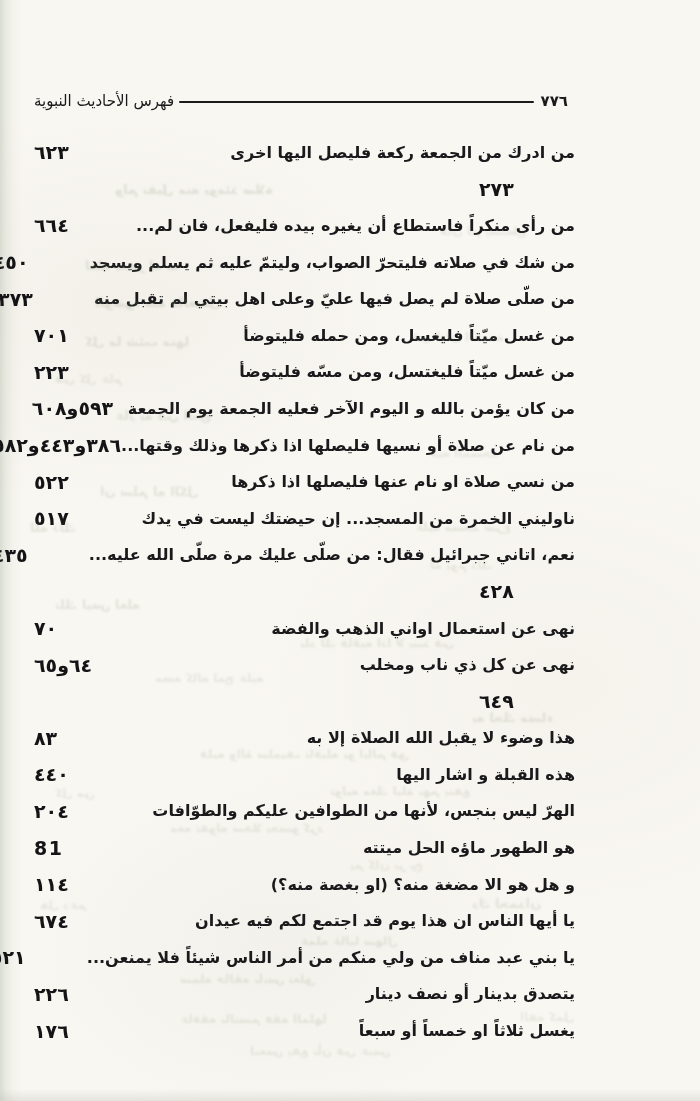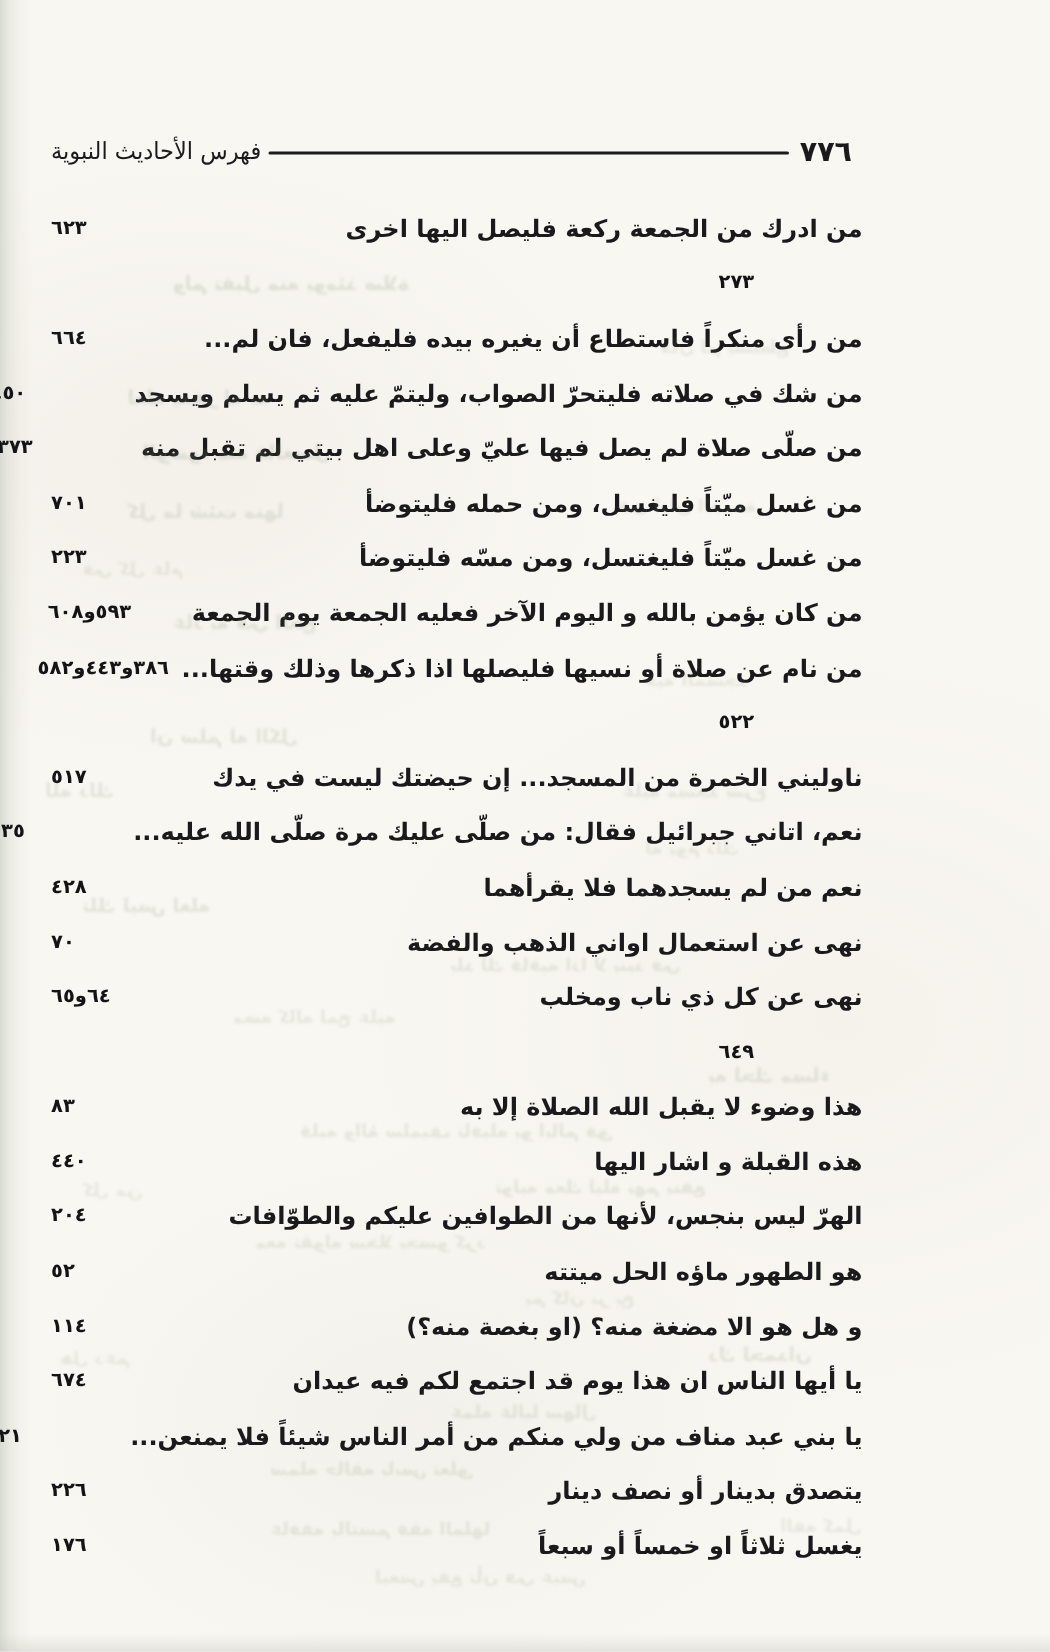"٧٧٦" .header .pagenum { font-size: 19px -> 15px }
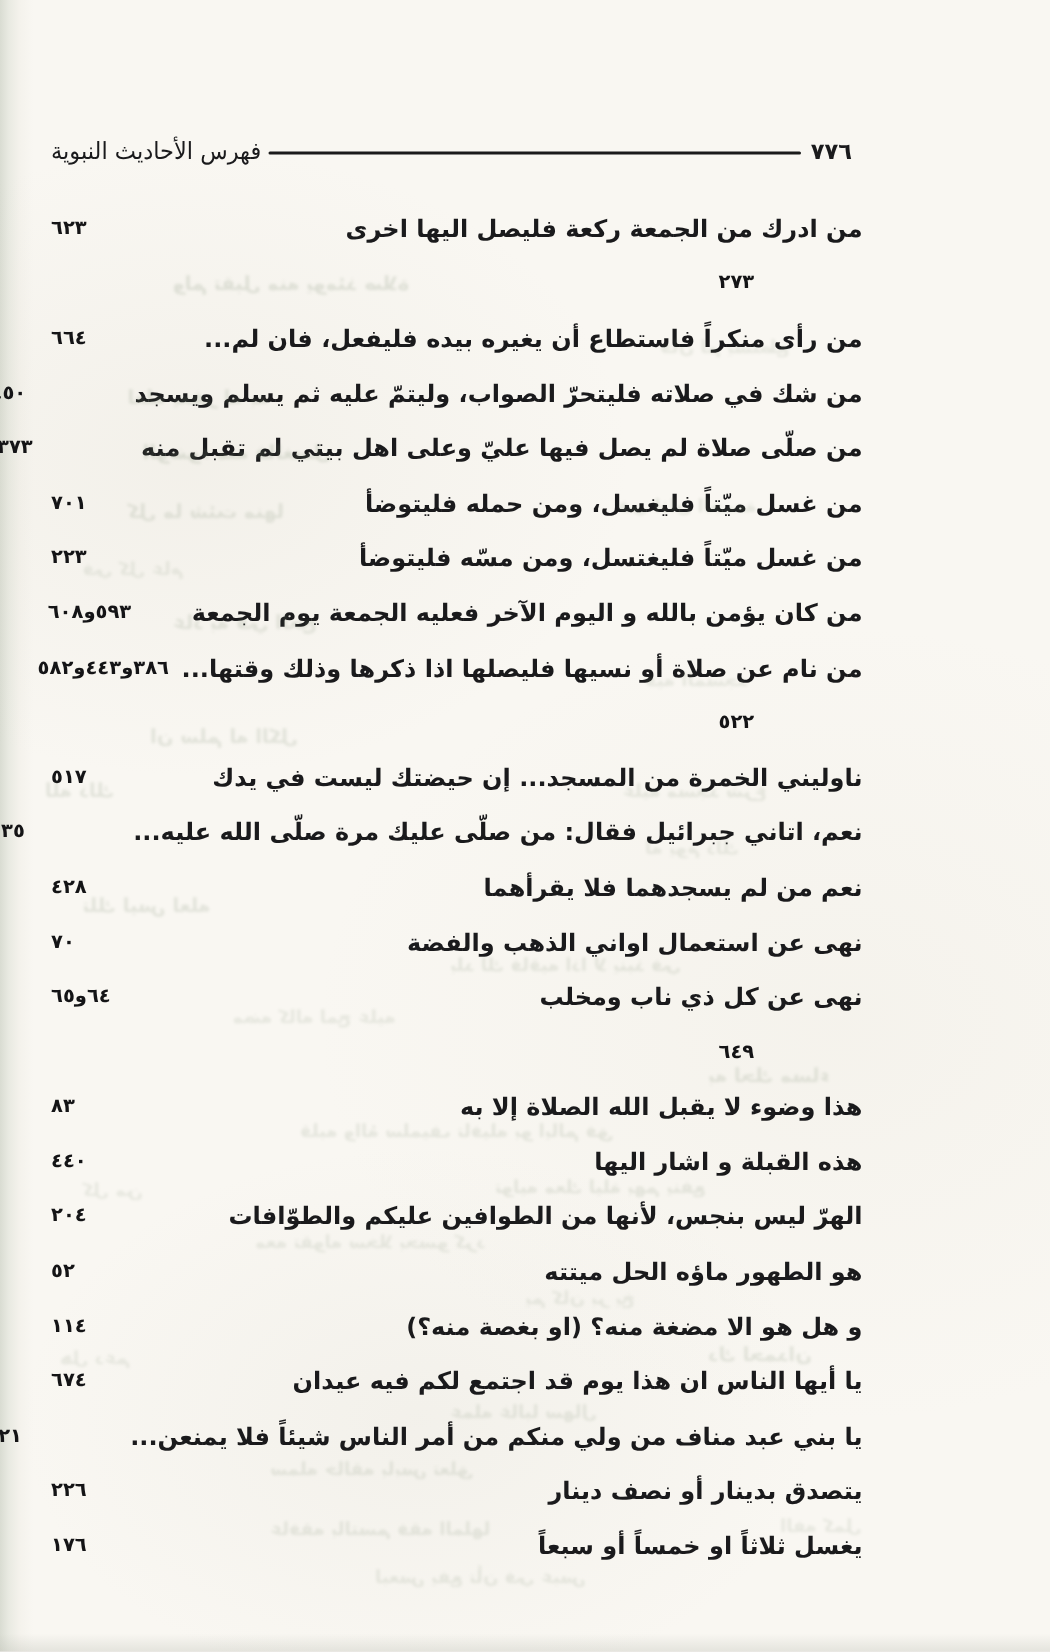"٦٢٣" .num { font-size: 13px -> 19px }
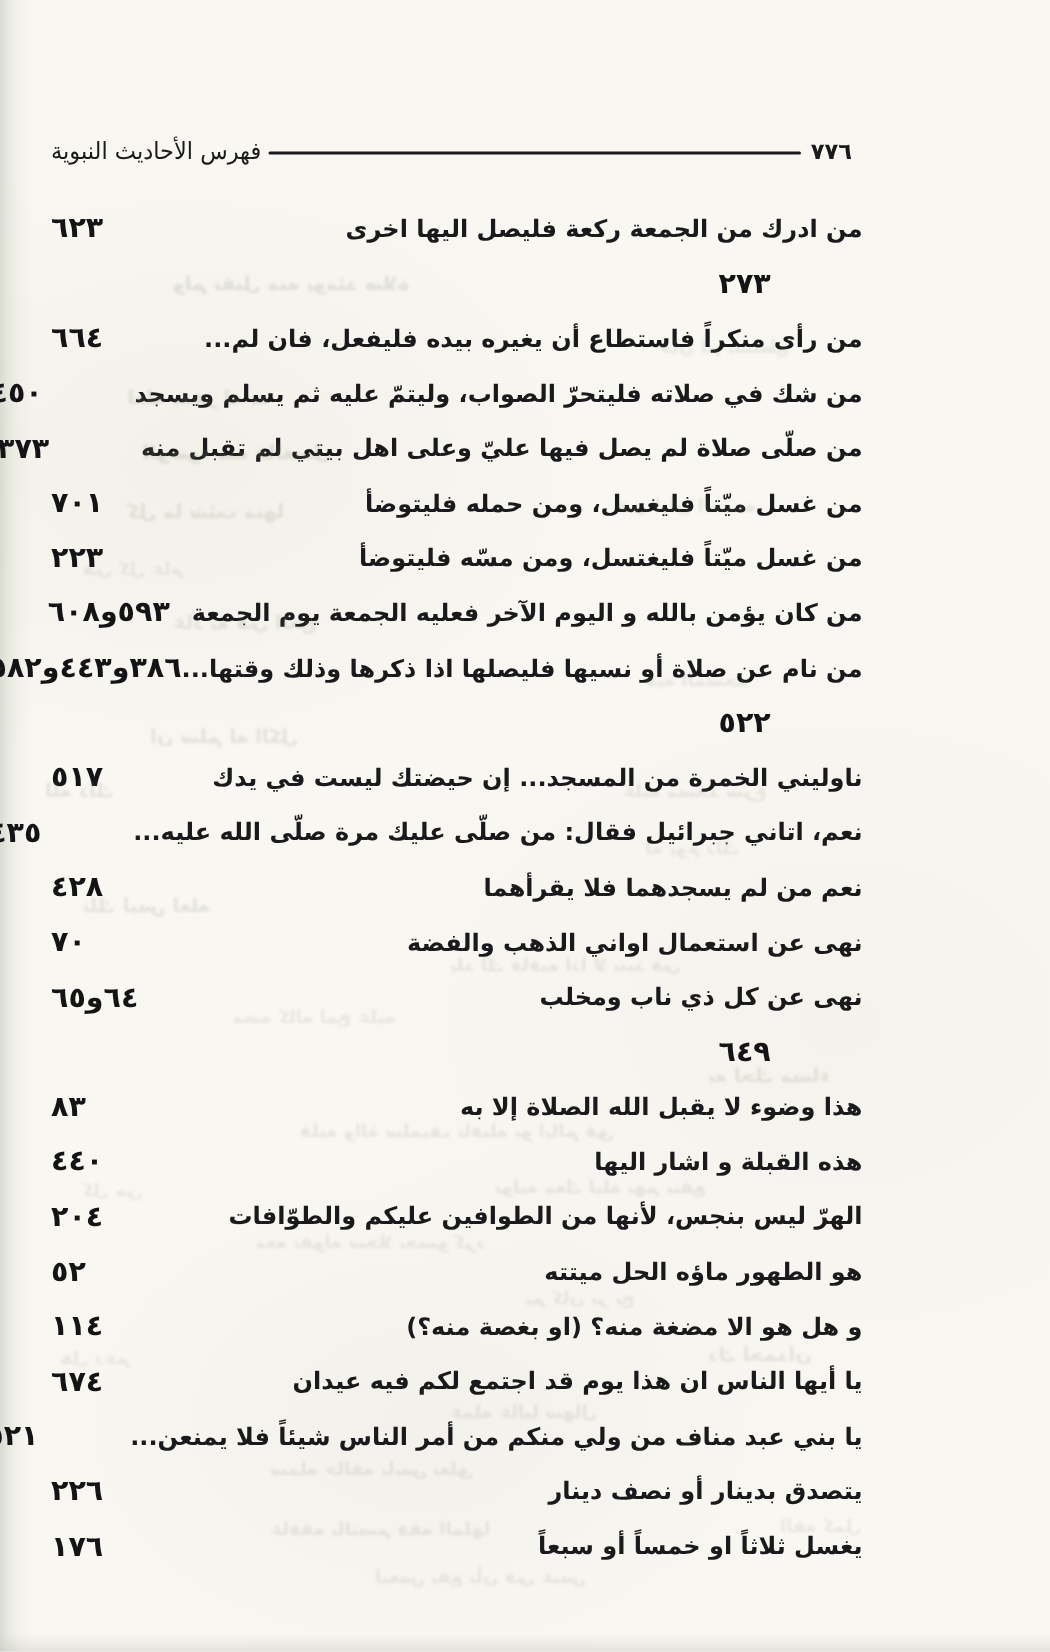"من نسي صلاة او نام" span.txt { html: none -> <span>من نسي صلاة او نام عنها فليصلها اذا ذكرها</span> }
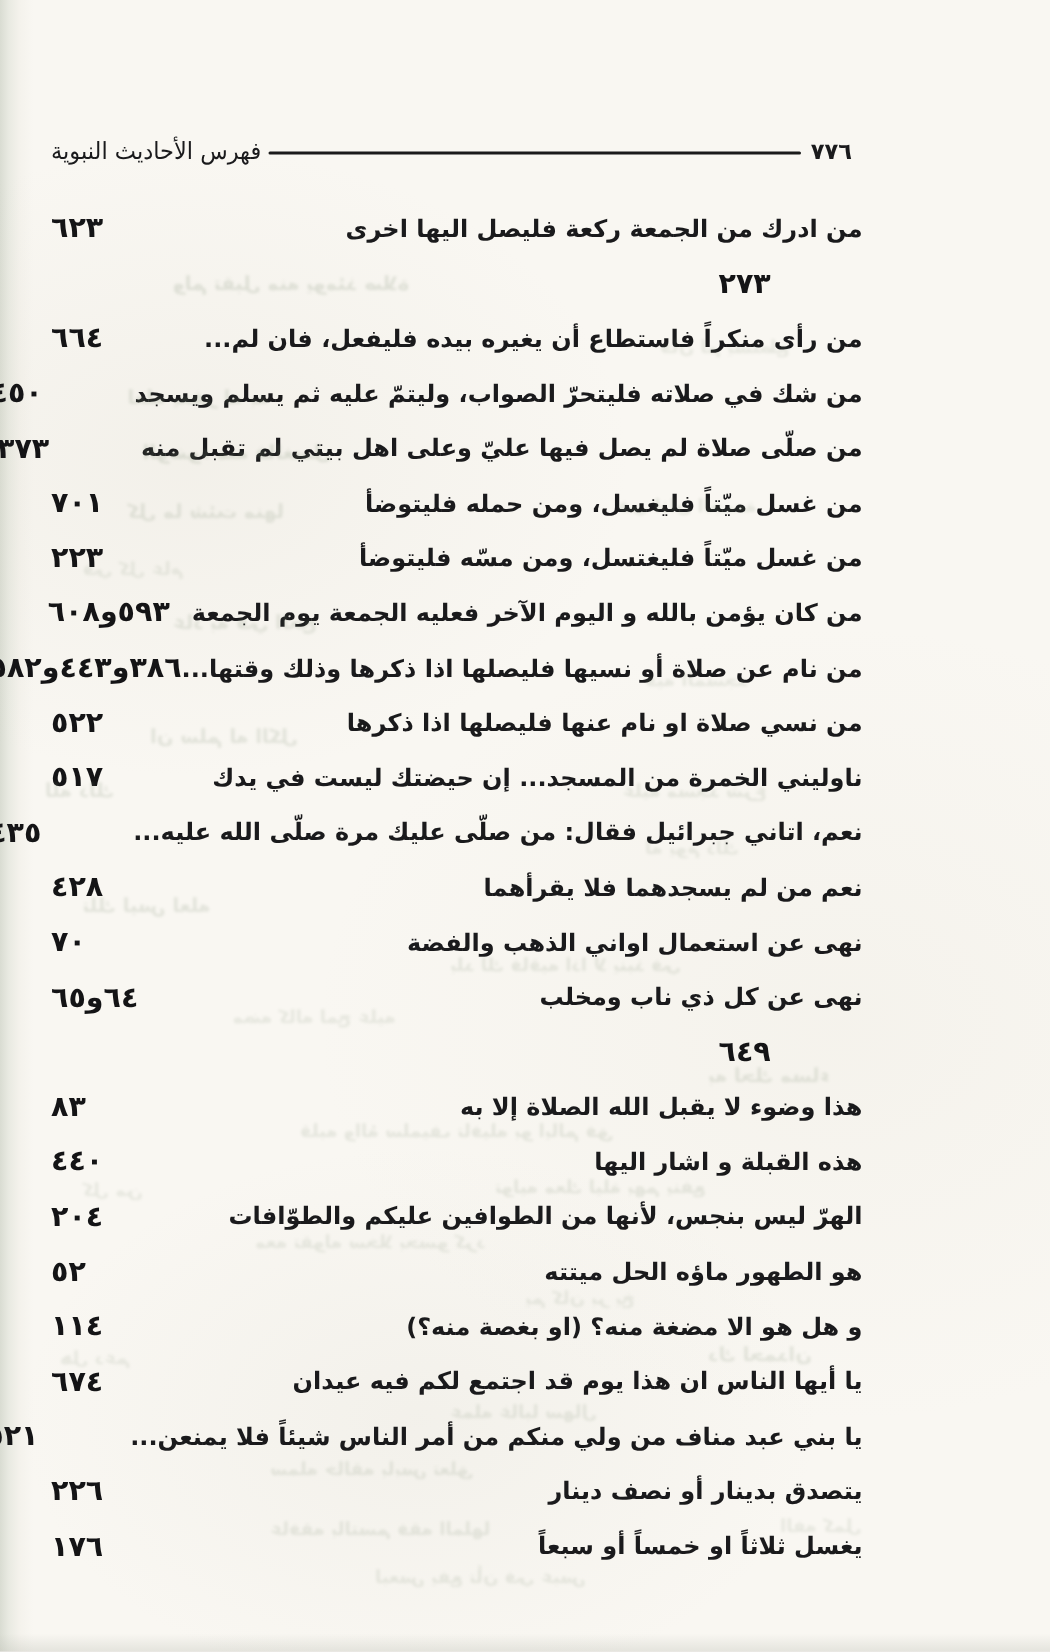"نعم من لم يسجدهما فلا" span.txt { html: <span>نعم من لم يسجدهما فلا يقرأهما</span> -> none }
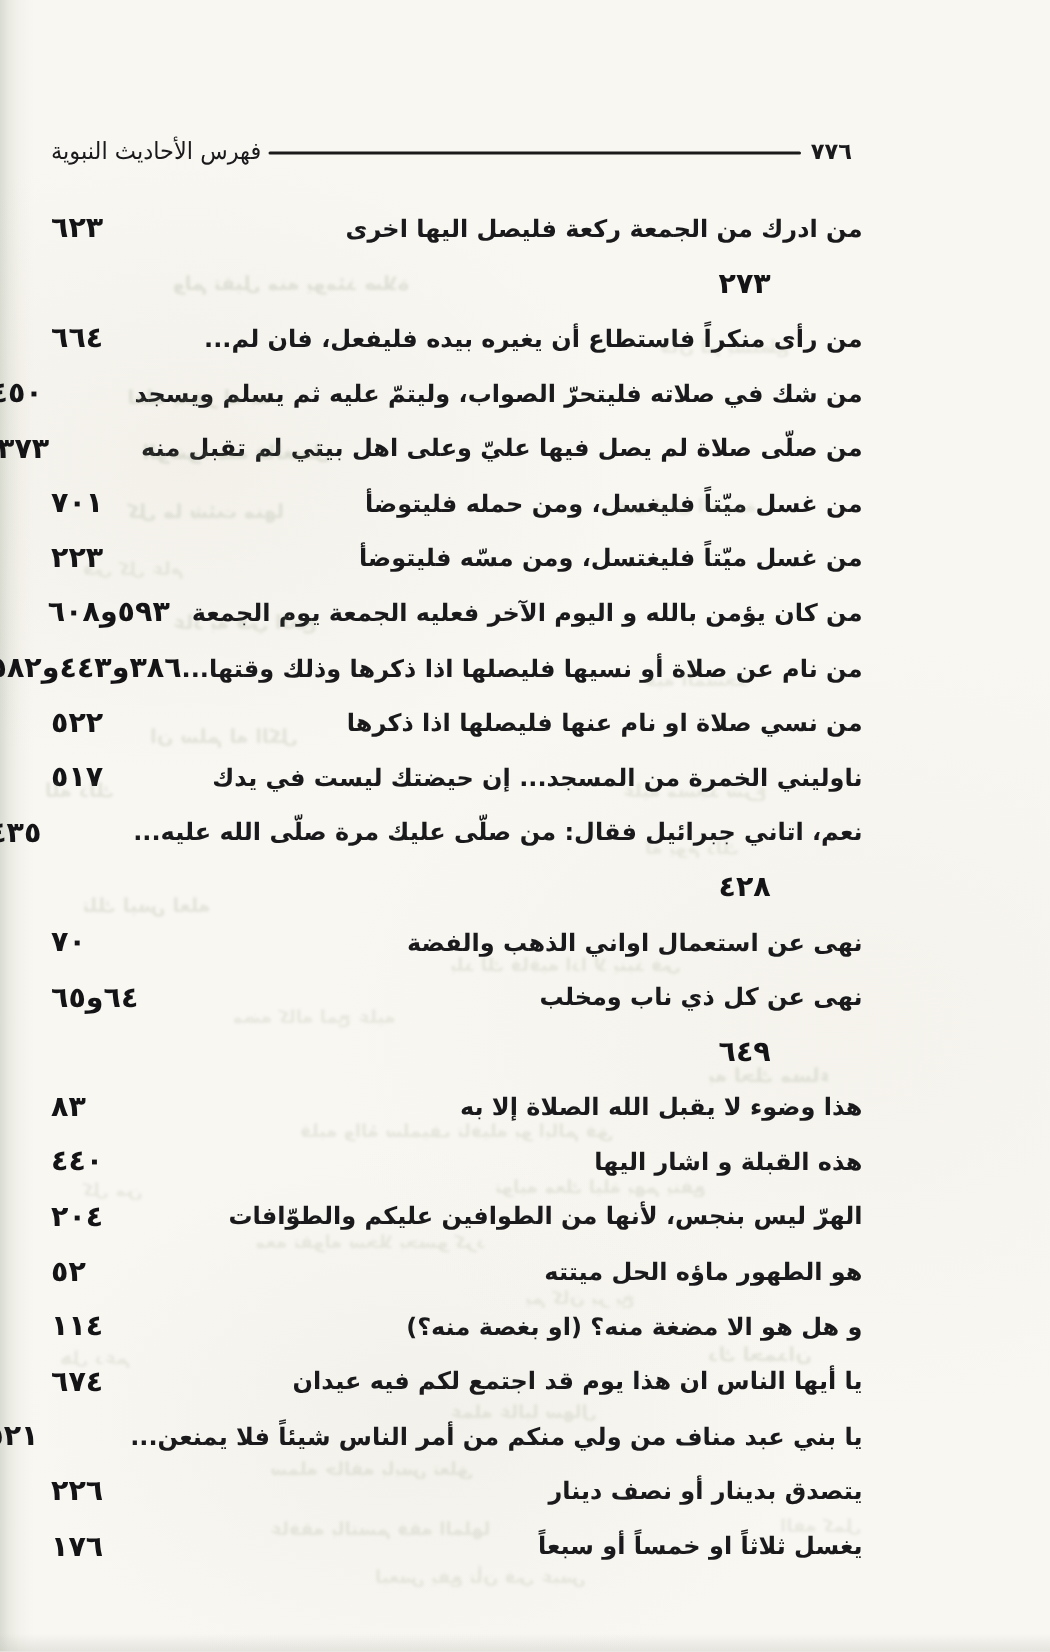"٥٢" span.num { text: ٥٢ -> 81 }
